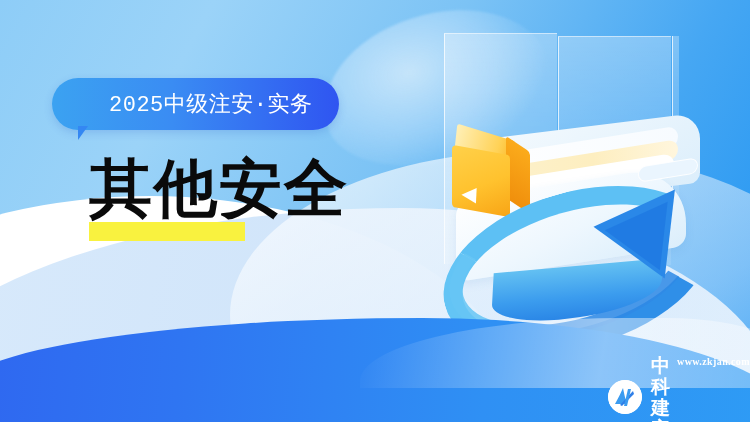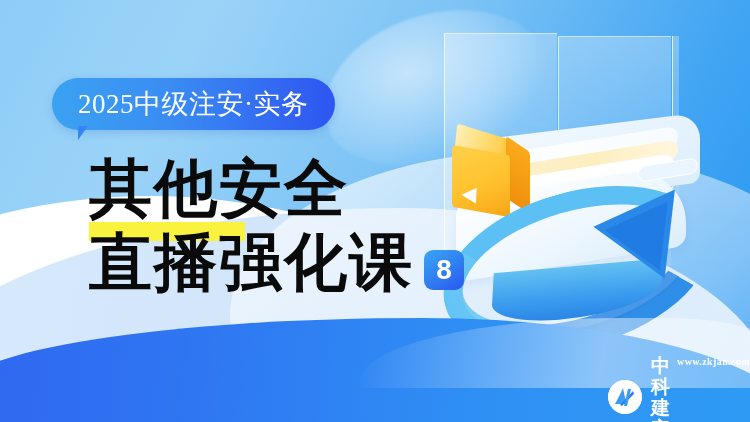"2025中级注安·实务" .badge span { font-family: Liberation Serif, serif -> Liberation Mono, monospace; font-size: 27px -> 22px; margin-left: none -> 31px }
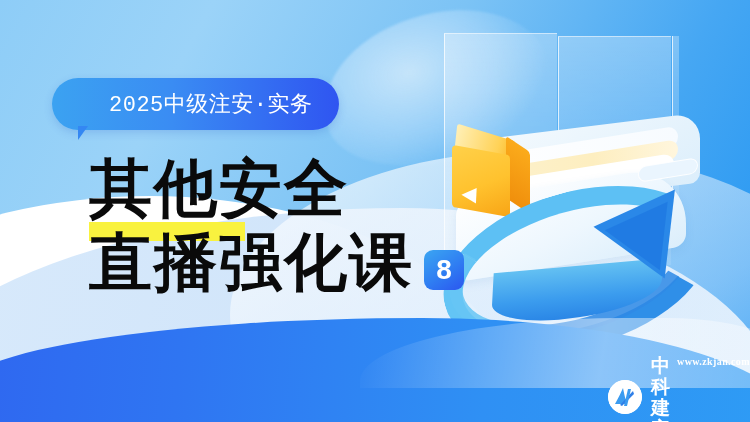"直播强化课" div.title-line { html: <div> <span>直播强化课</span> <span>8</span> </div> -> none }
